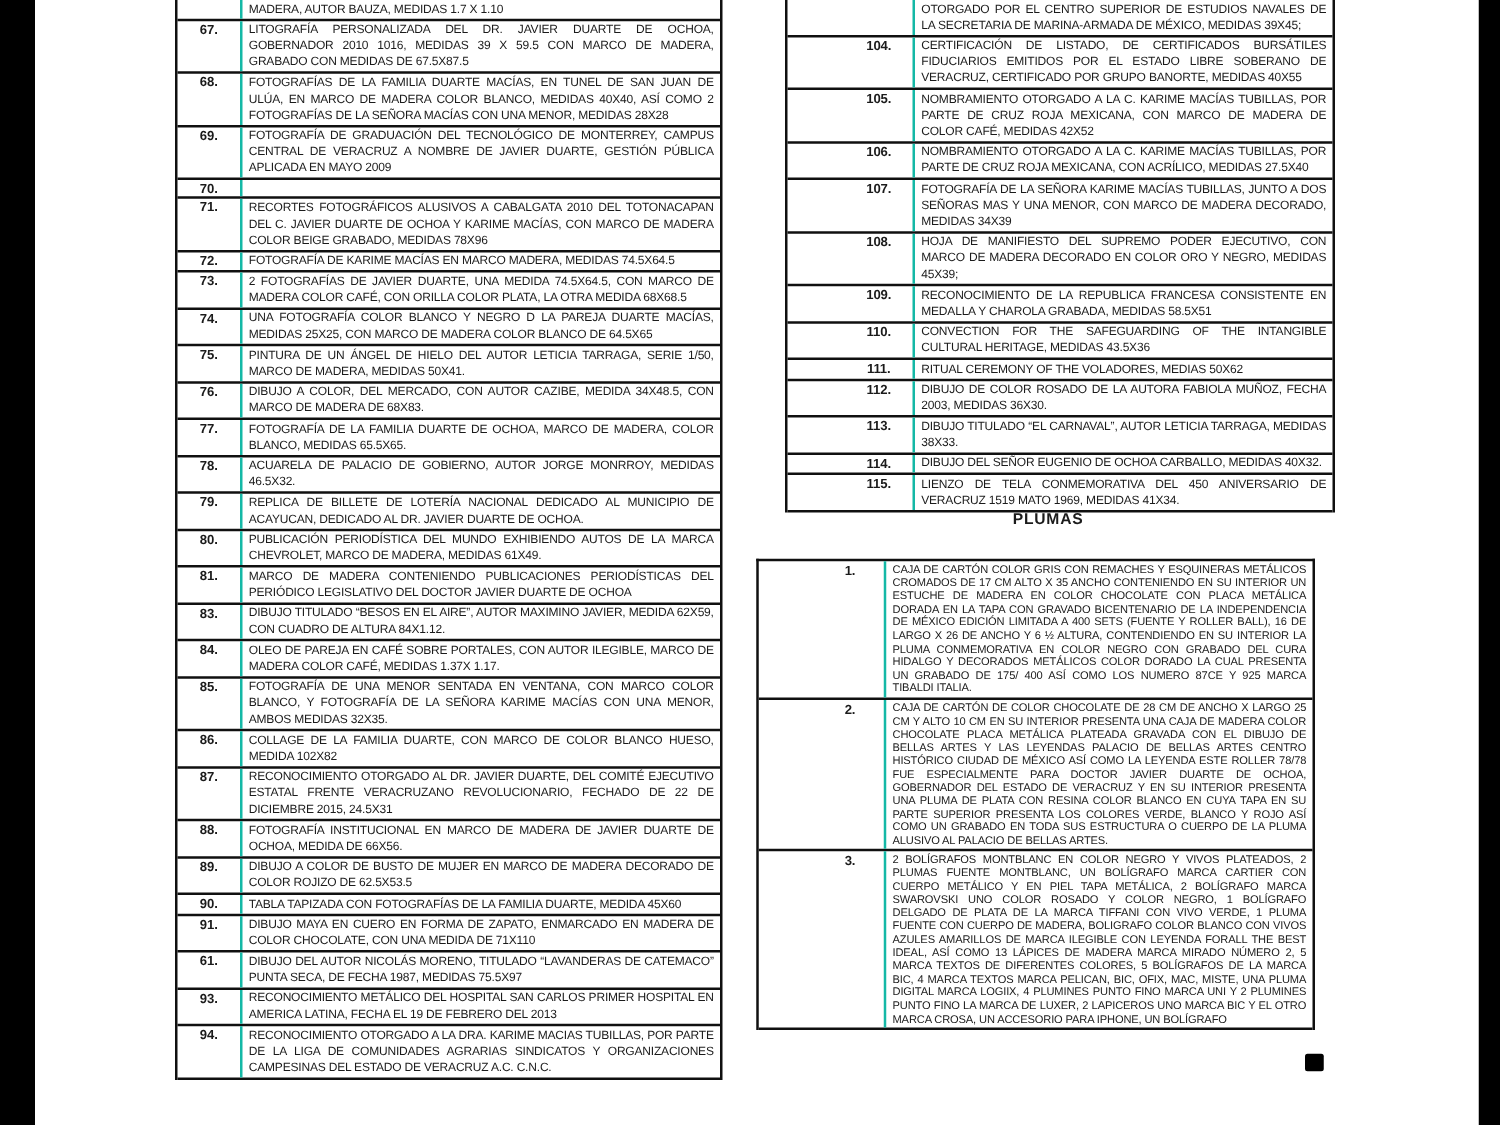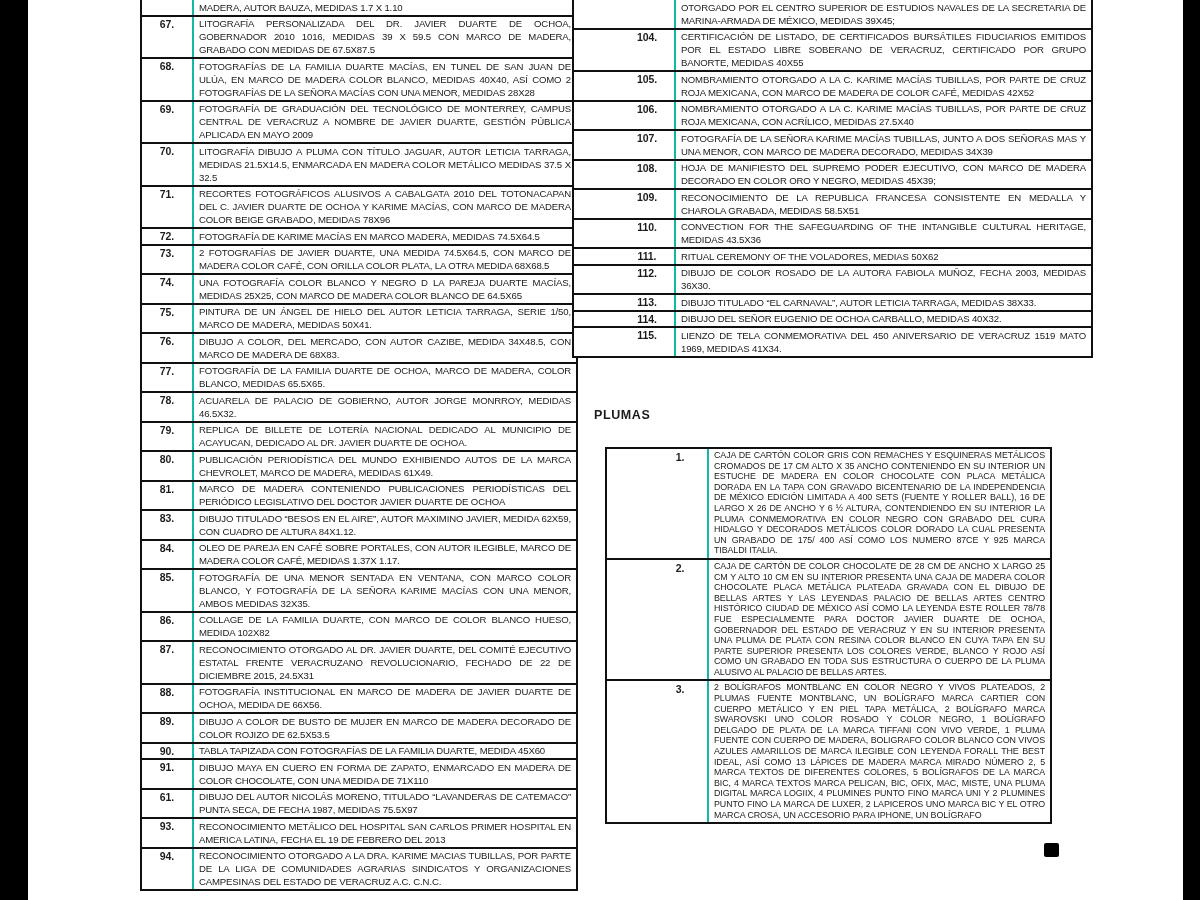"OTORGADO POR EL CENTRO SUPERIOR" .tbl-right { left: 572px -> 628px; width: 521px -> 440px }
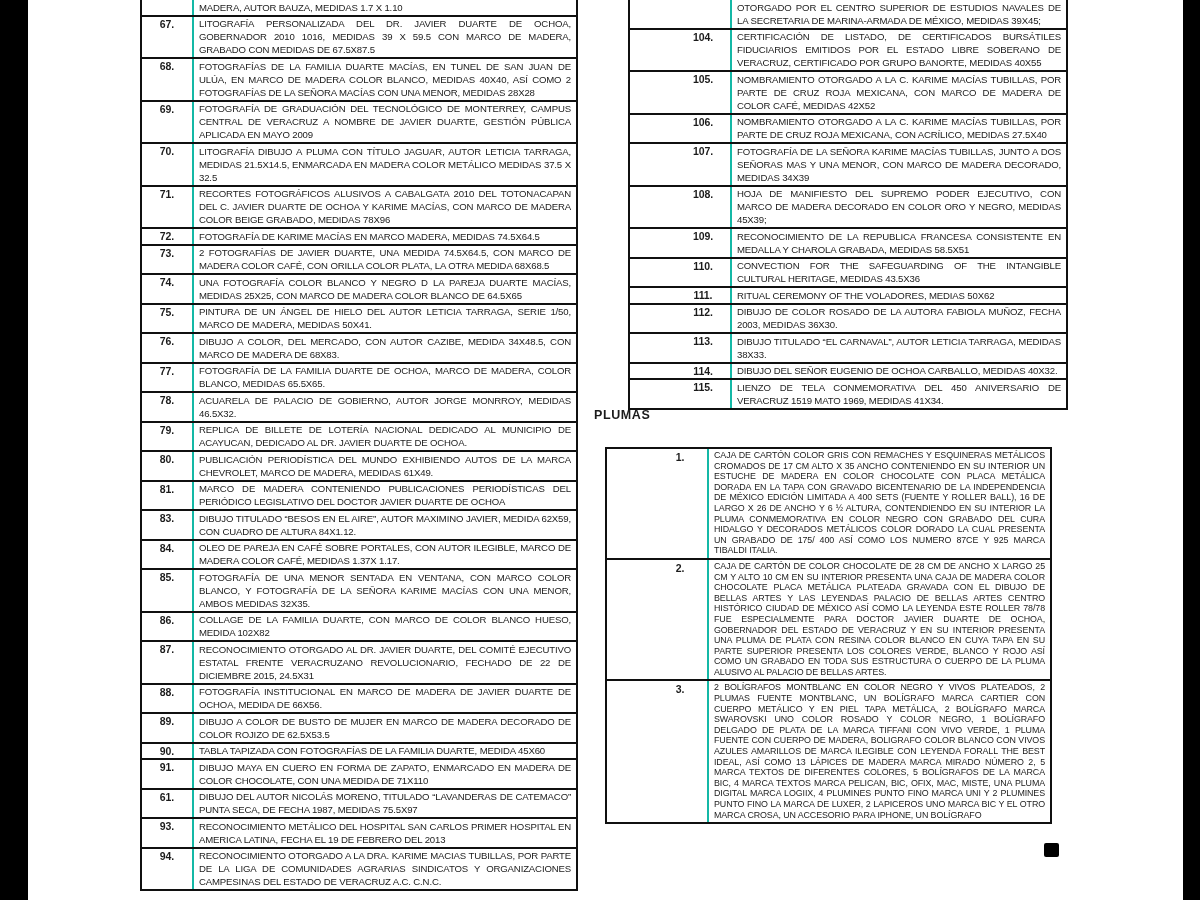"LITOGRAFÍA DIBUJO A PLUMA CON" div.txt { html: <div>LITOGRAFÍA DIBUJO A PLUMA CON TÍTULO JAGUAR, AUTOR LETICIA TARRAGA, MEDIDAS 21.5X14.5, ENMARCADA EN MADERA COLOR METÁLICO MEDIDAS 37.5 X 32.5</div> -> none }
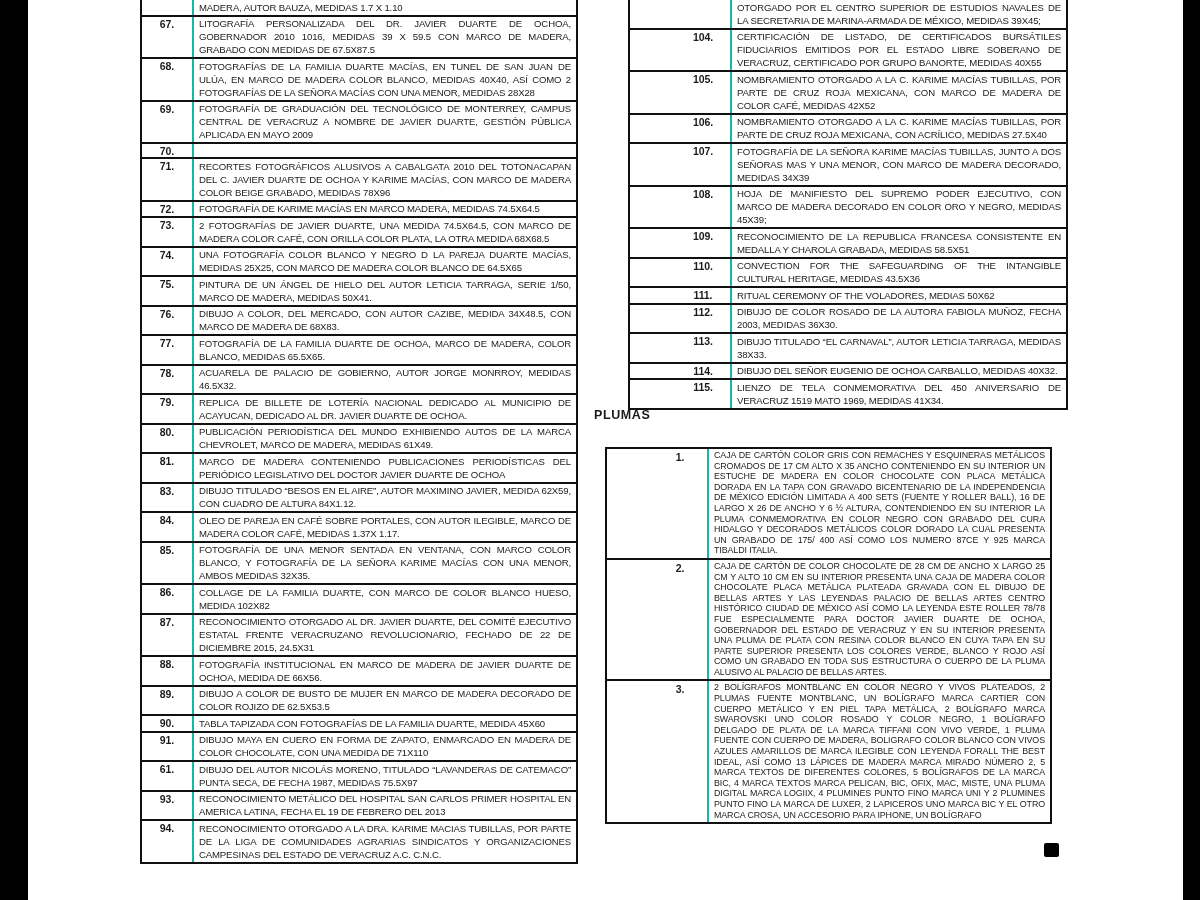"PLUMAS" .heading { left: 594px -> 615px; text-align: left -> center }
